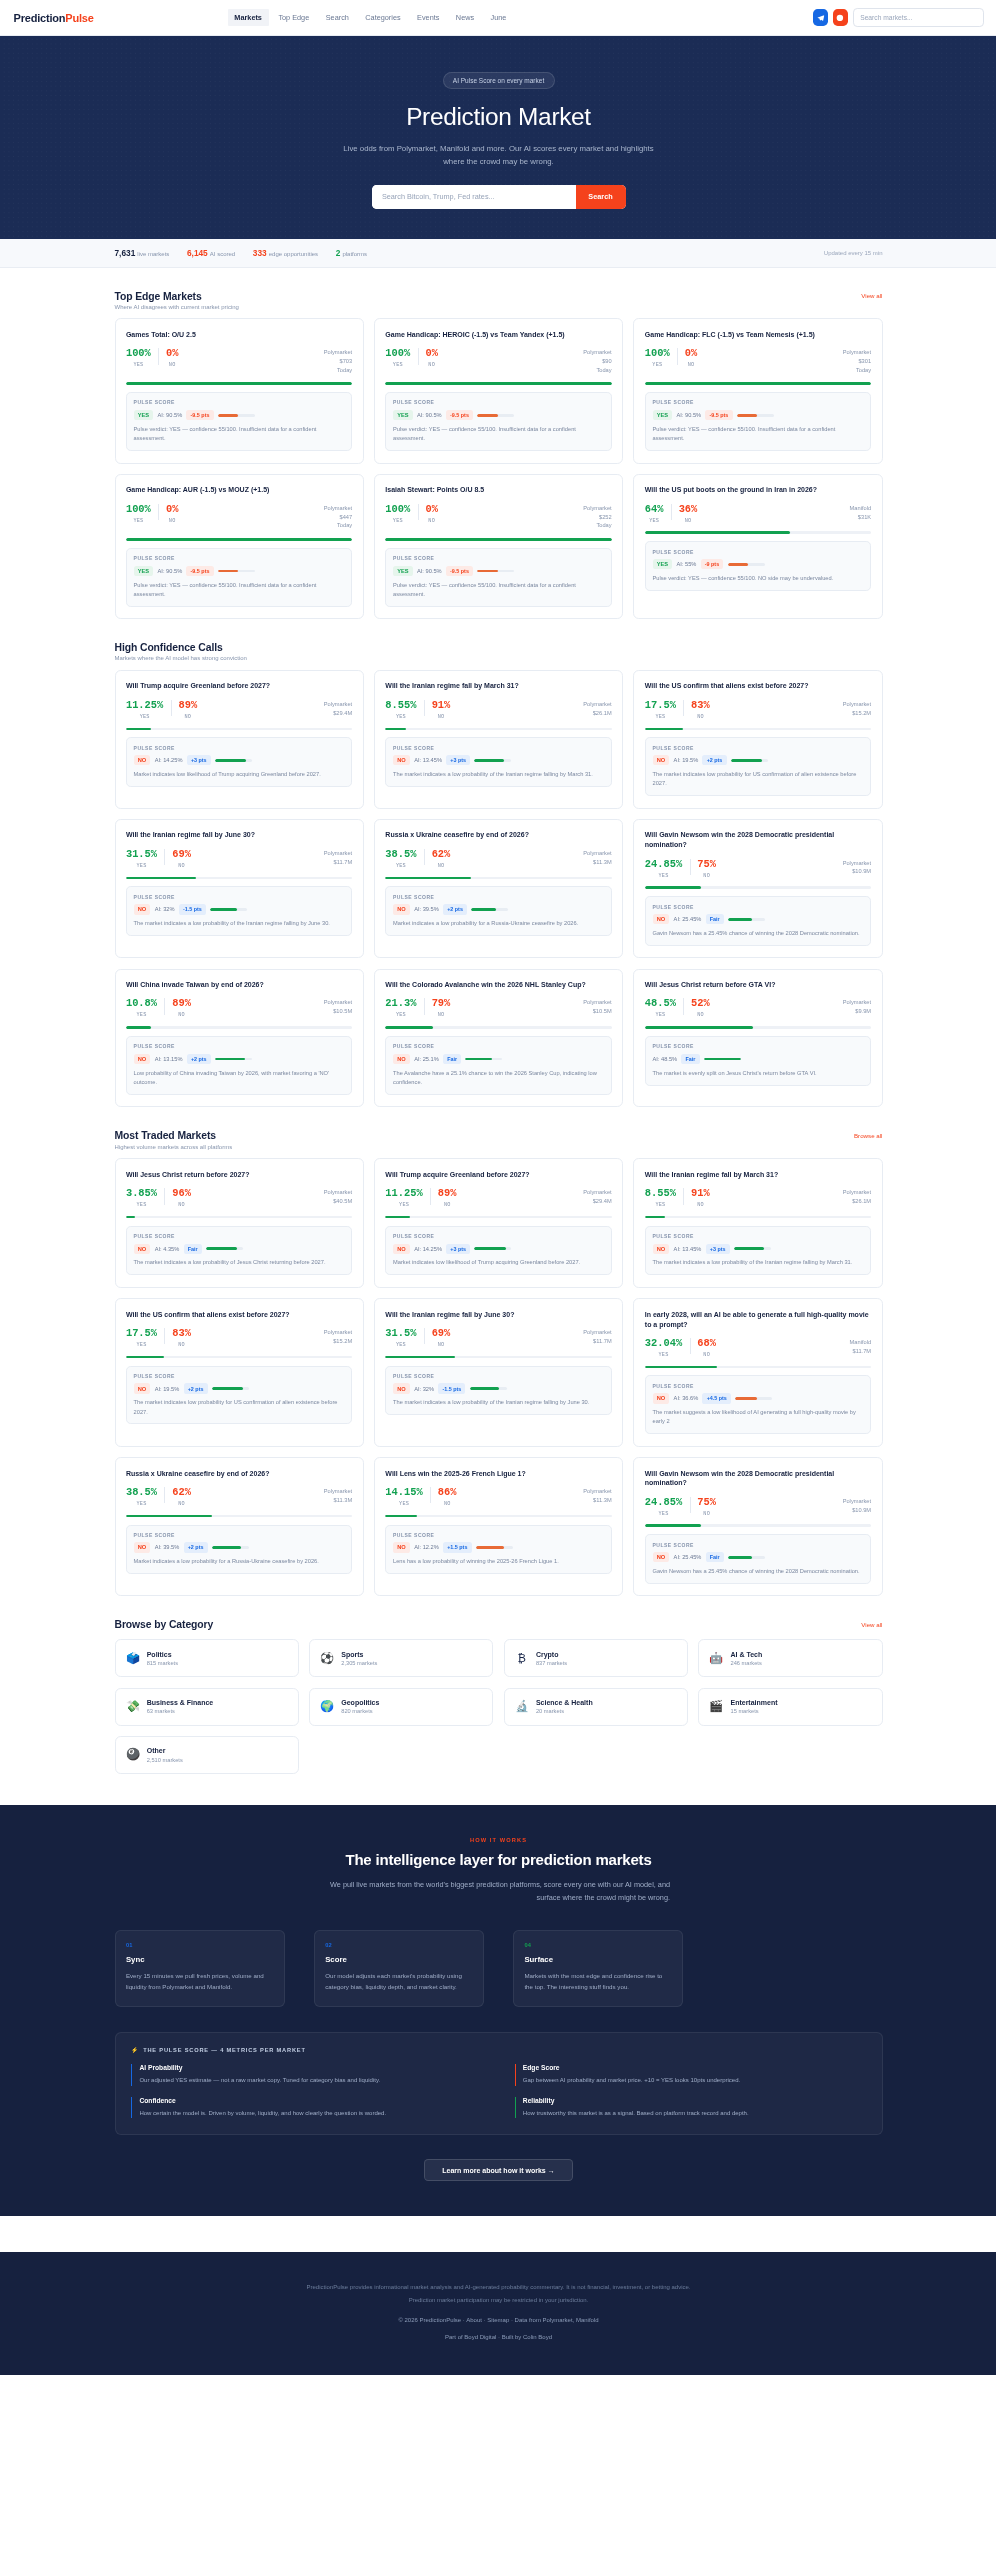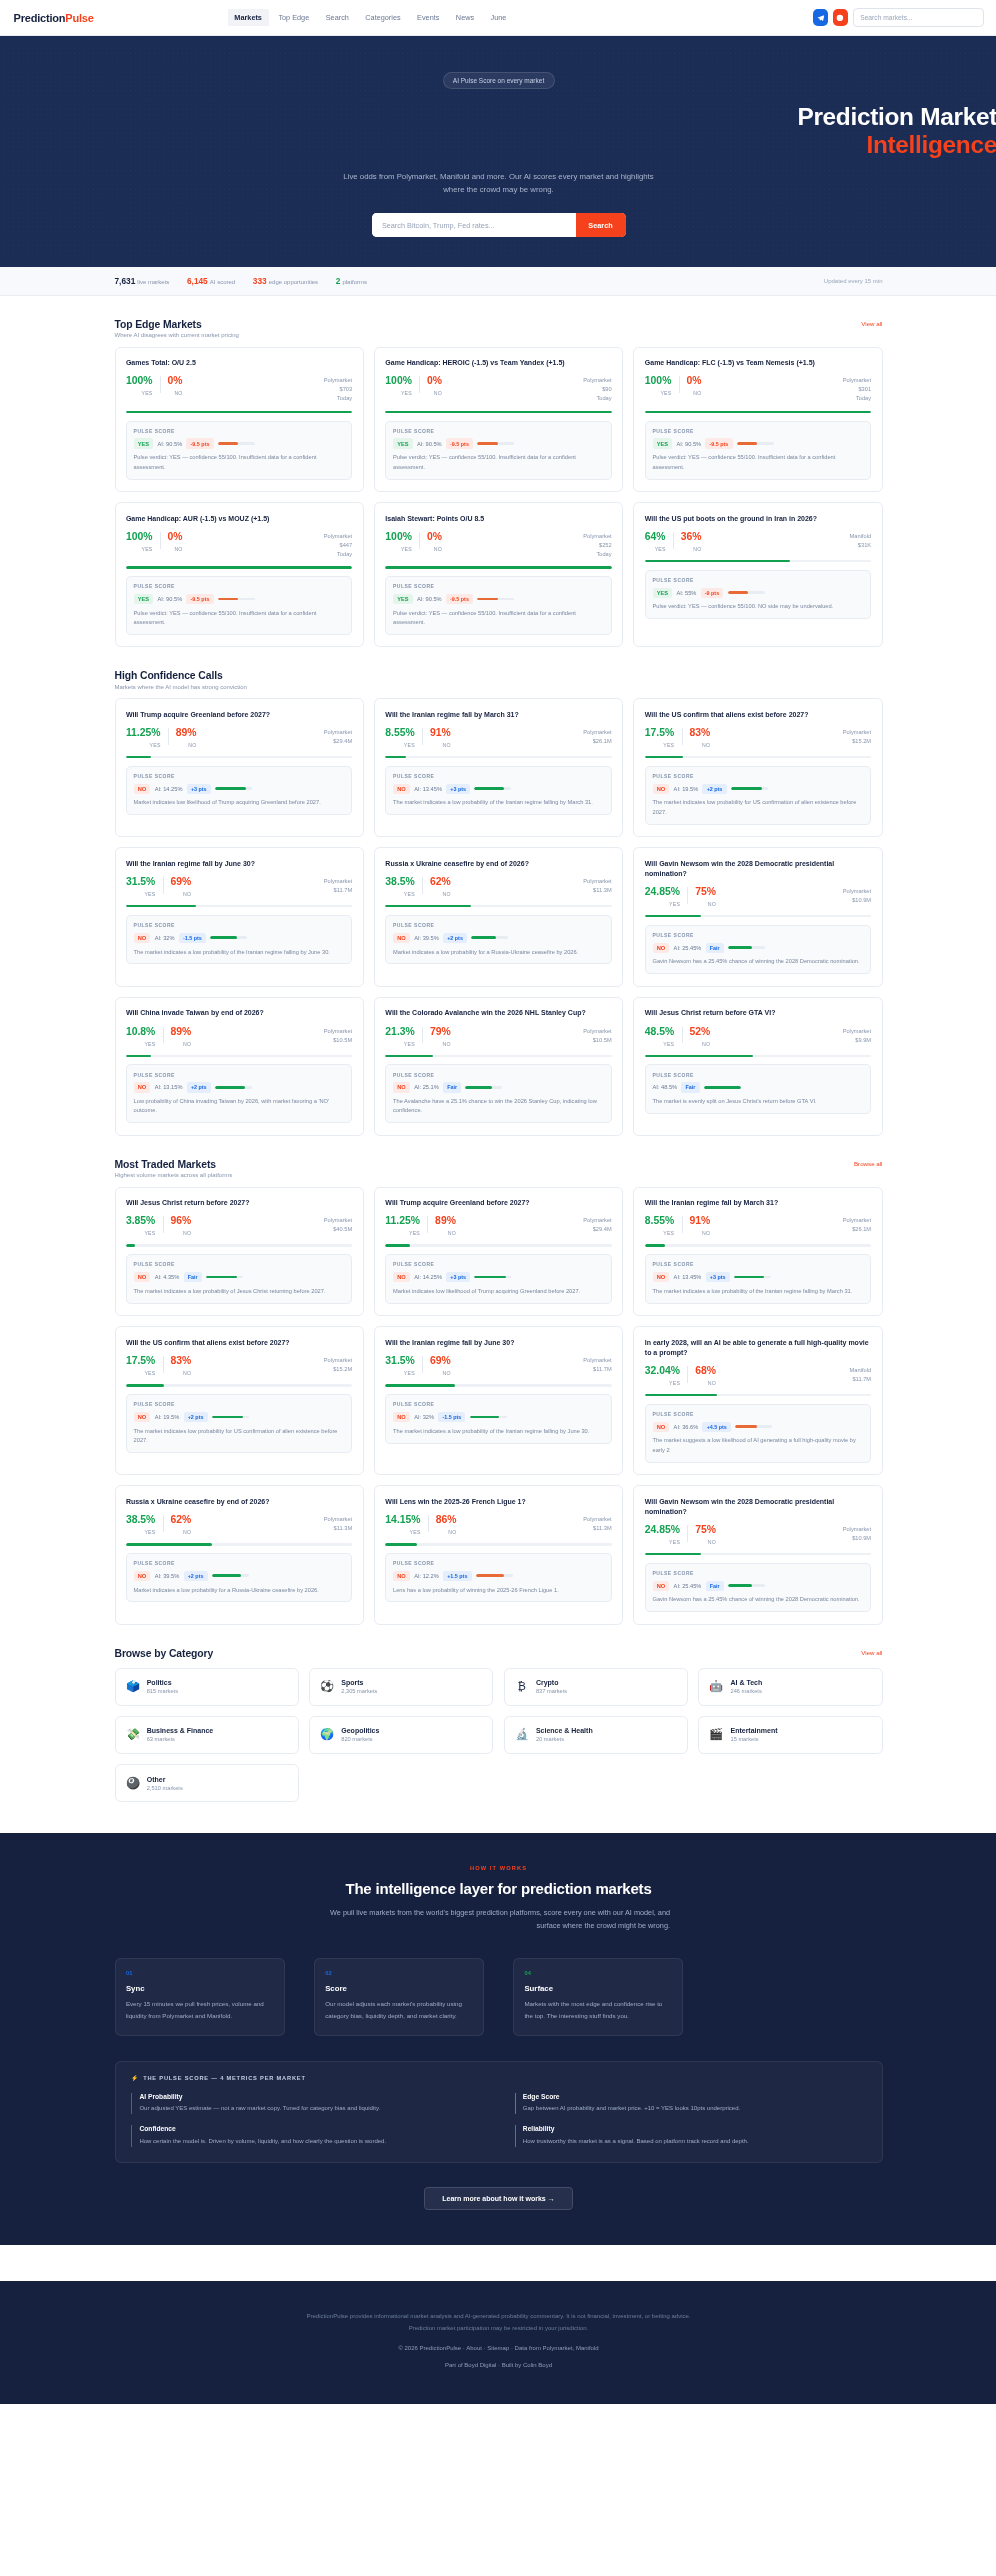"Prediction Market" .h1 { font-weight: 700 -> 400; text-align: right -> none }
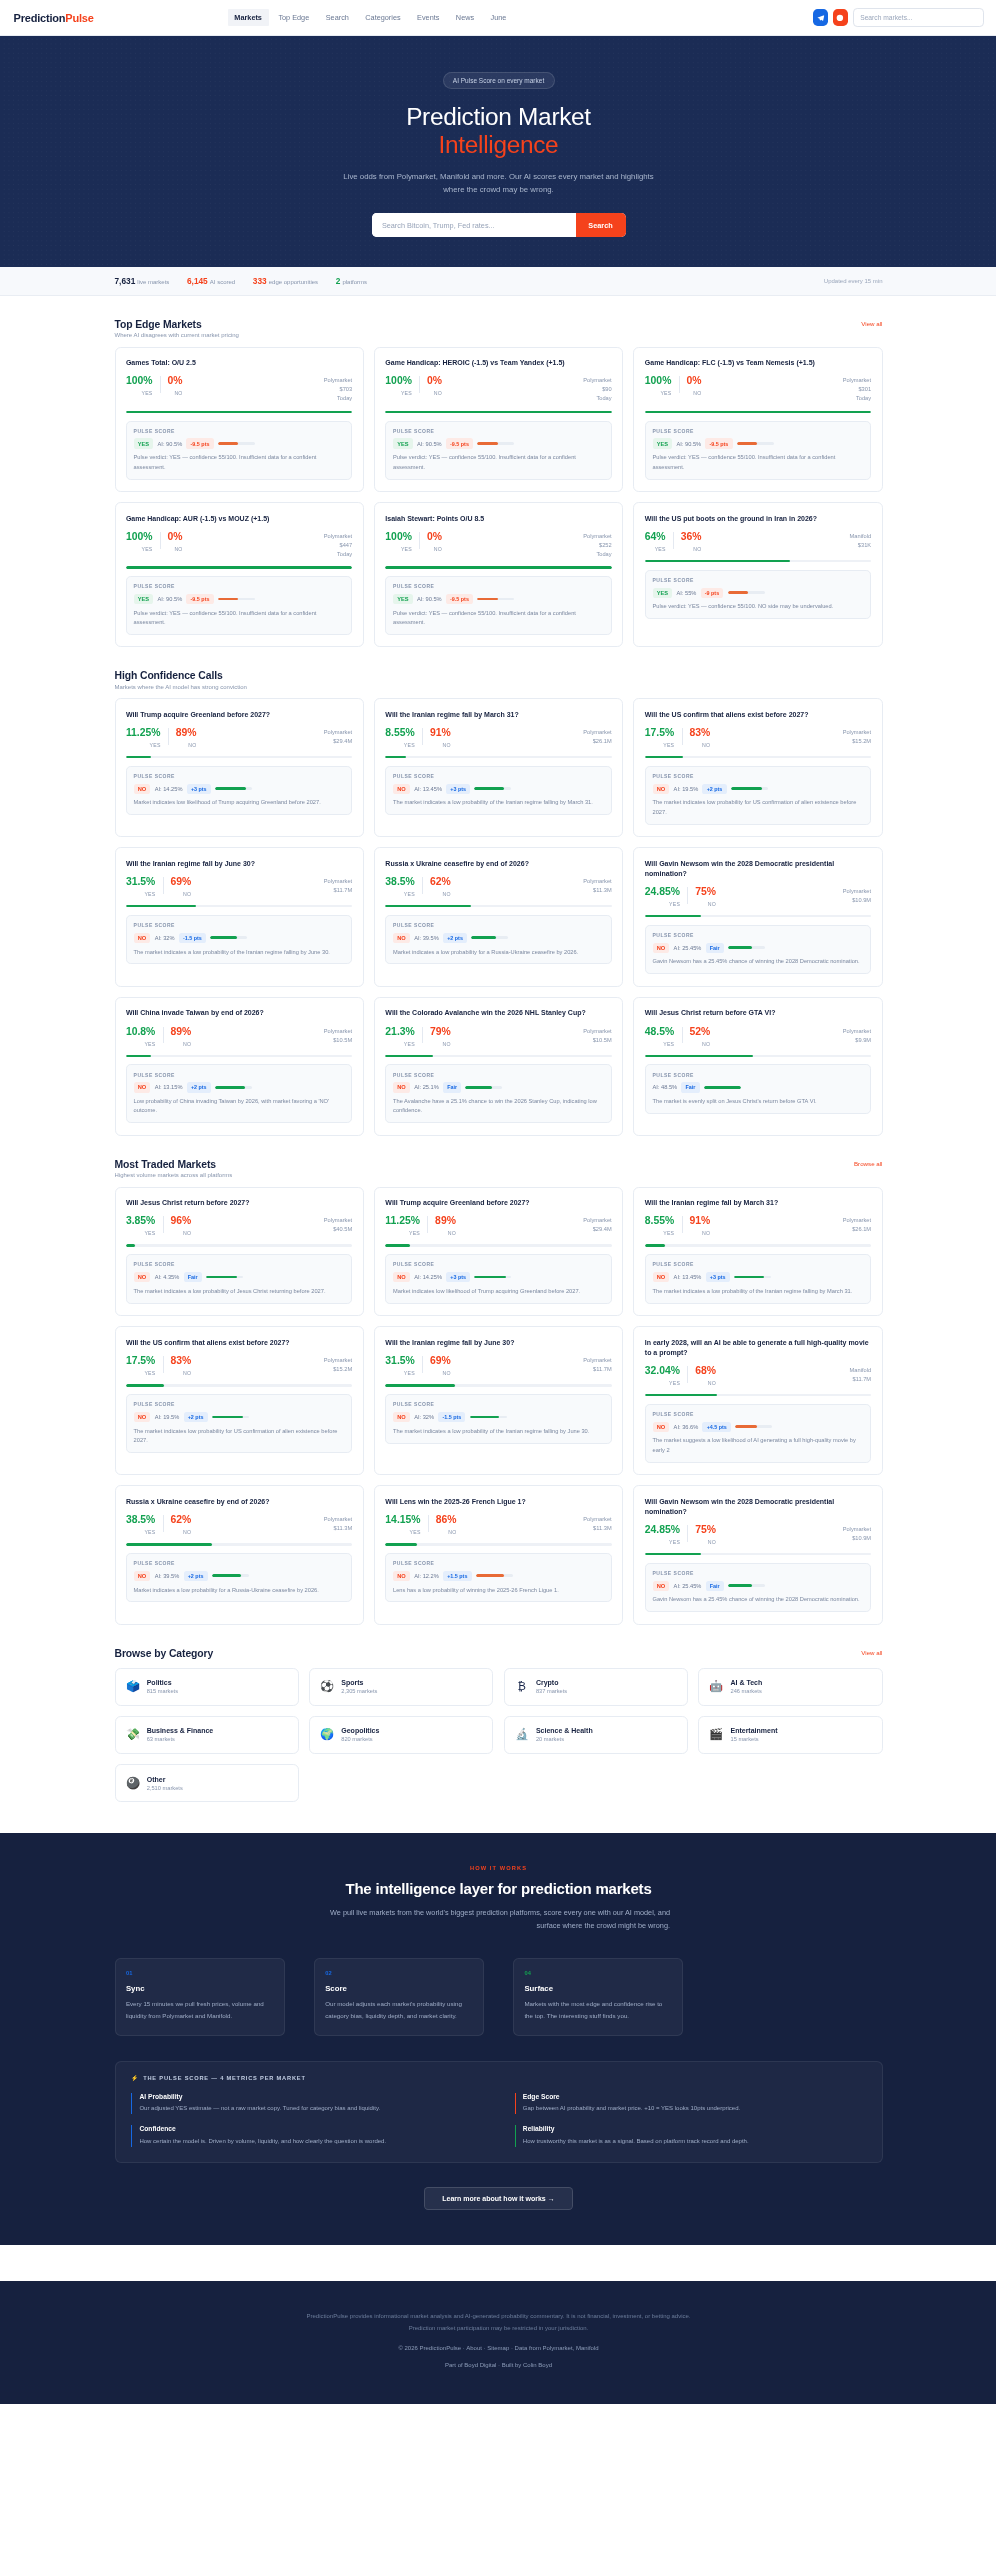"Intelligence" span.acc { html: <span>Intelligence</span> -> none }
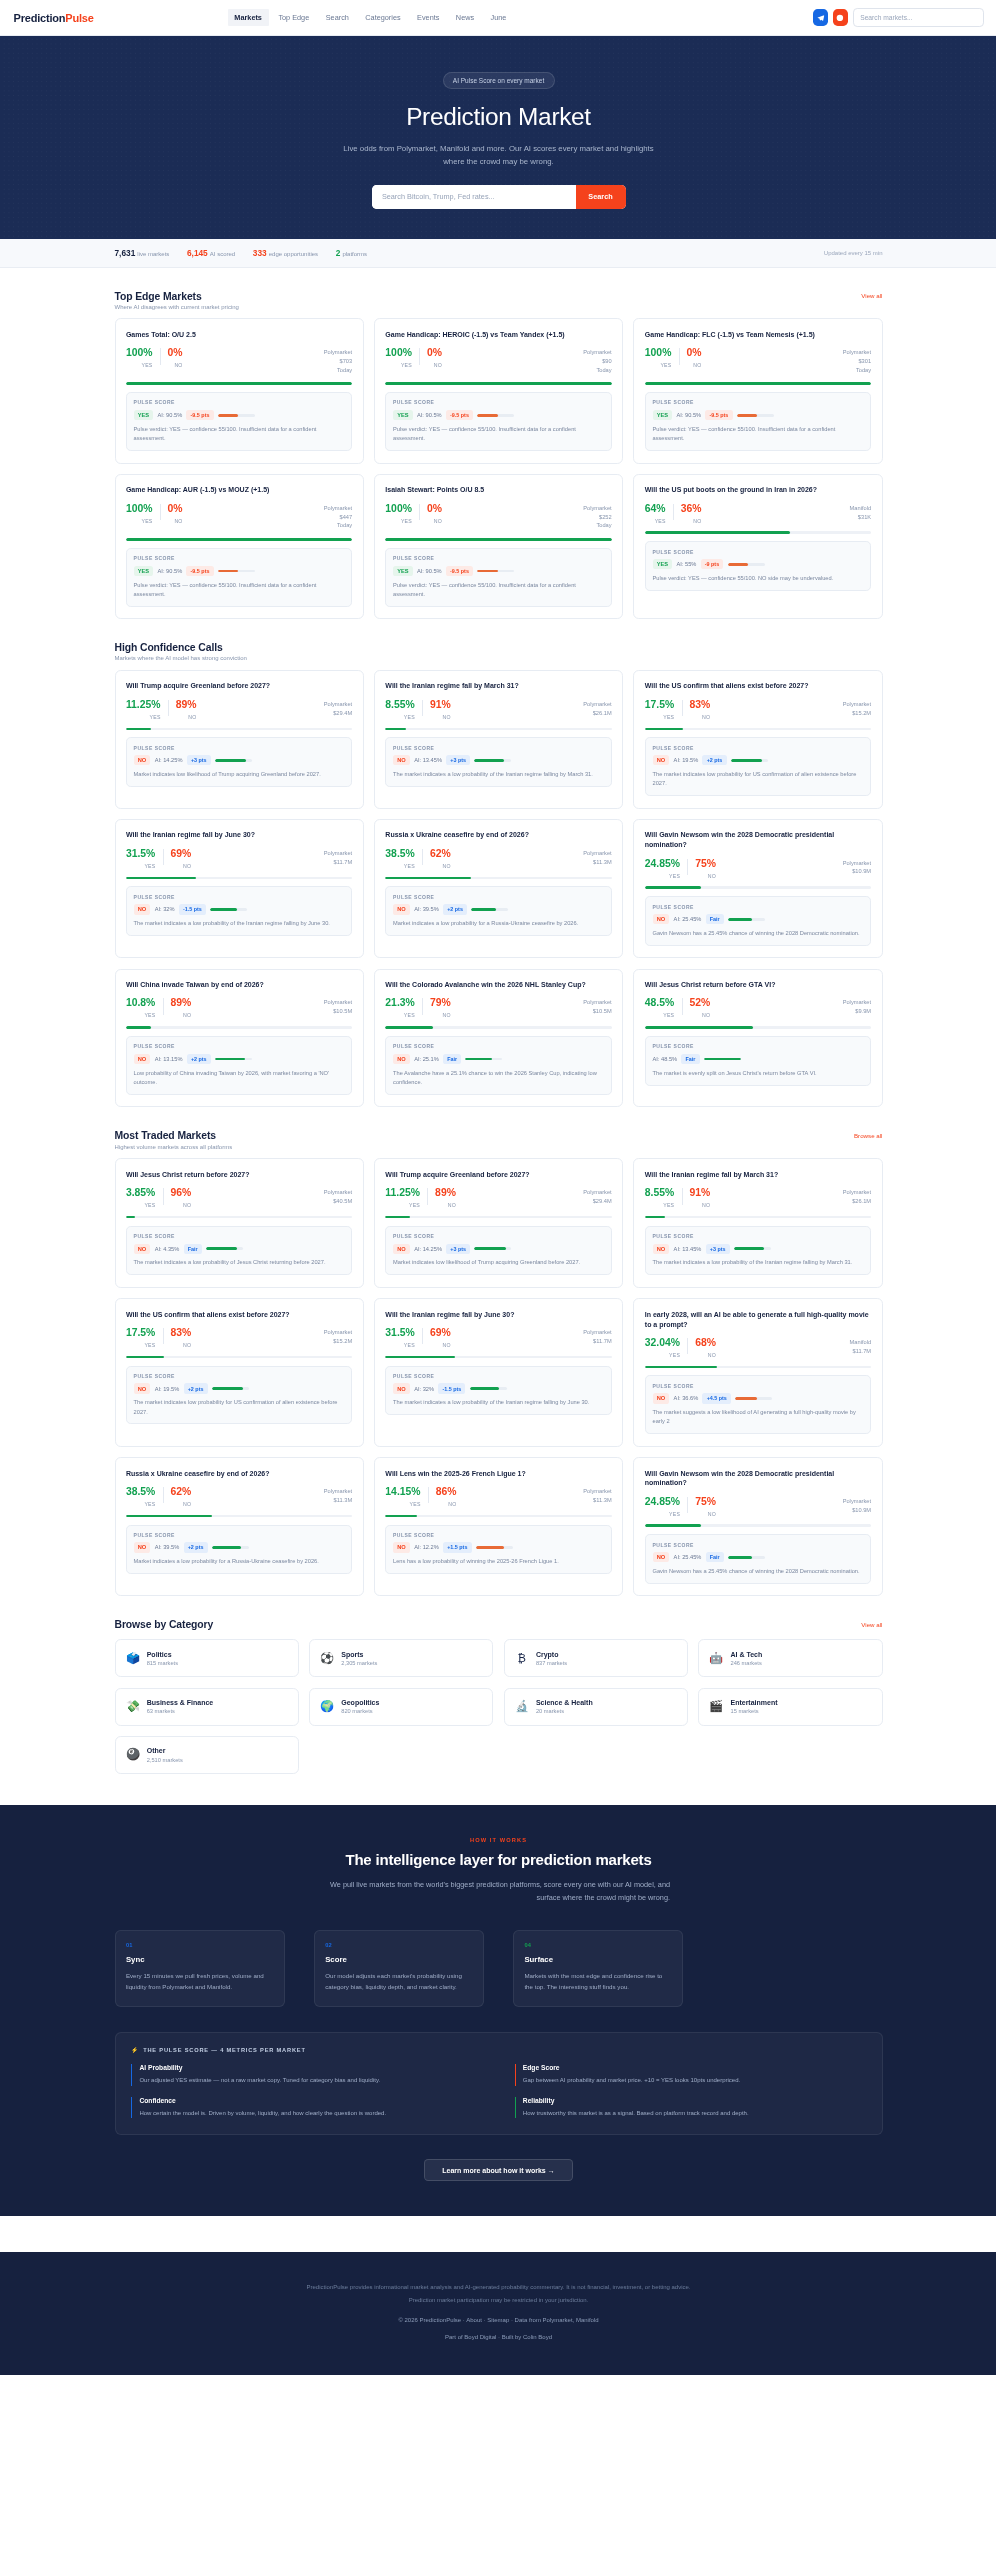"100%" .ocol { font-family: none -> Liberation Mono, monospace; text-align: right -> center }
